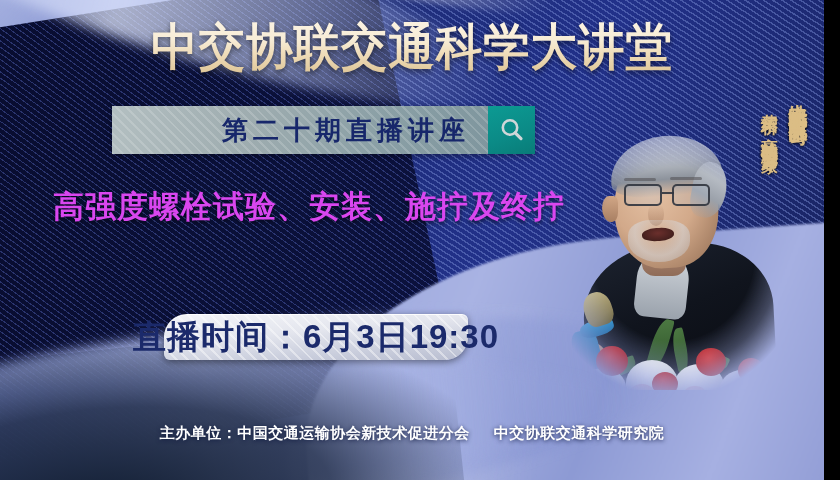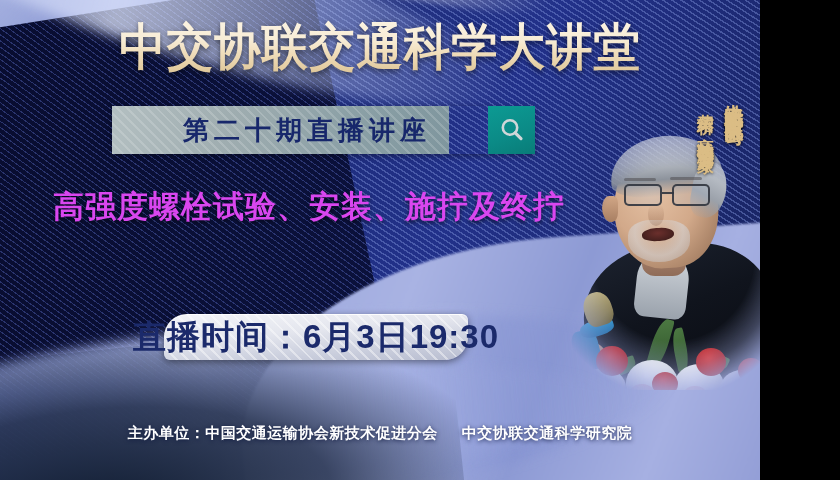"中交协联交通科学大讲堂" .poster { width: 760px -> 824px }
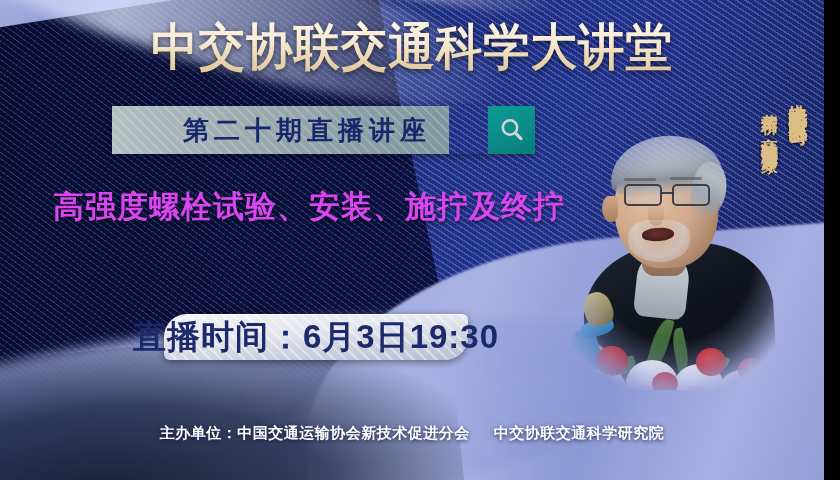"第二十期直播讲座" .sub-bar { gap: 39px -> none }
